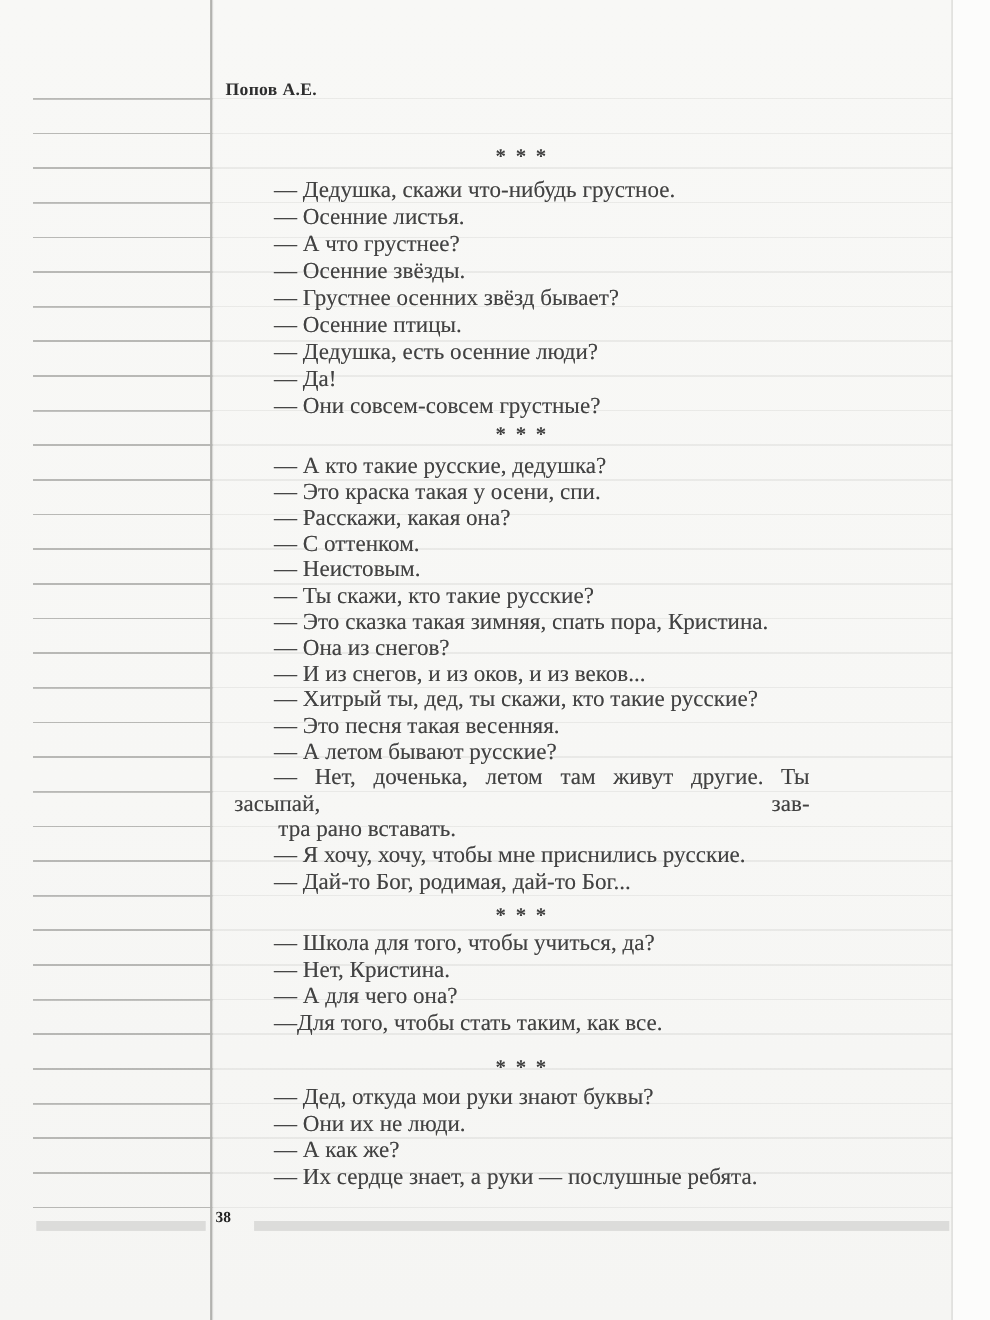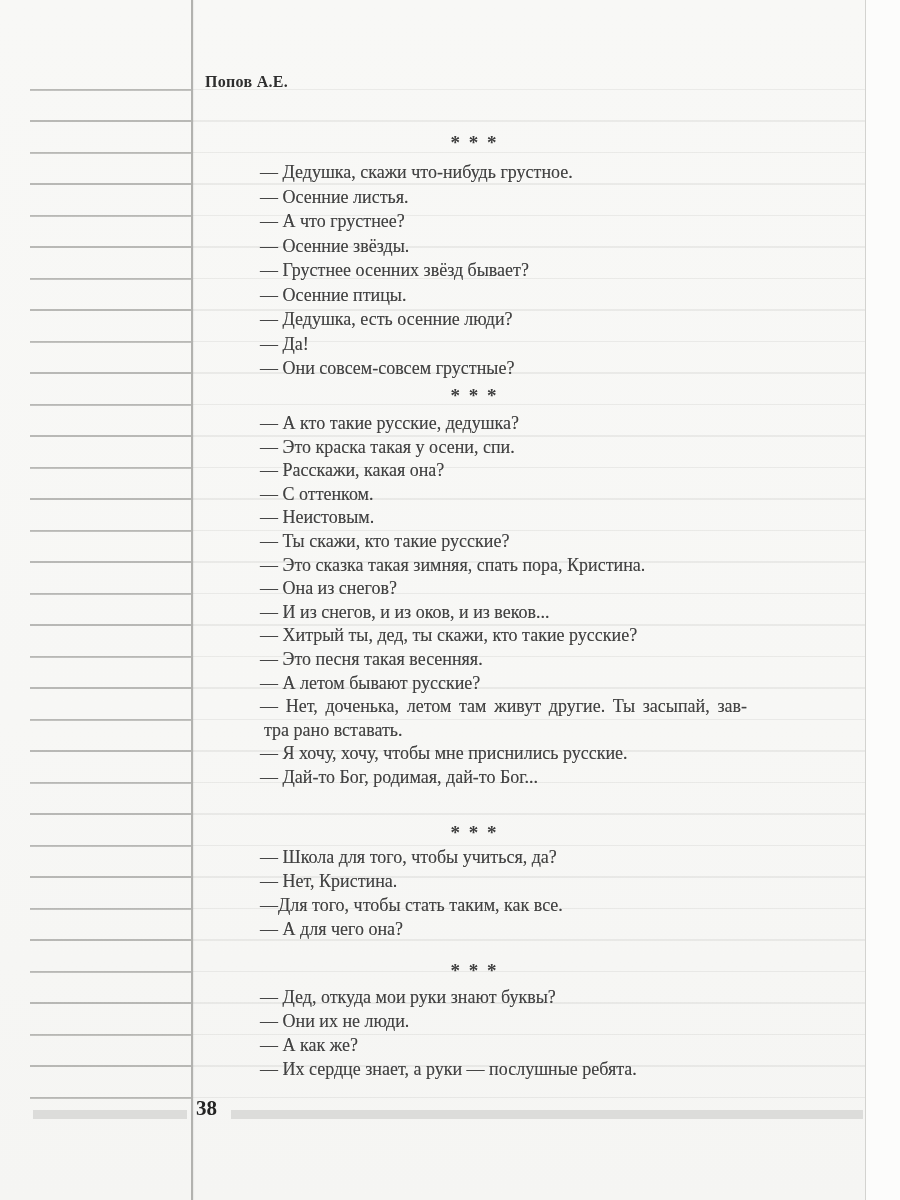"— Дедушка, скажи что-нибудь грустное." .sec { font-size: 18px -> 21px; left: 224px -> 213px }
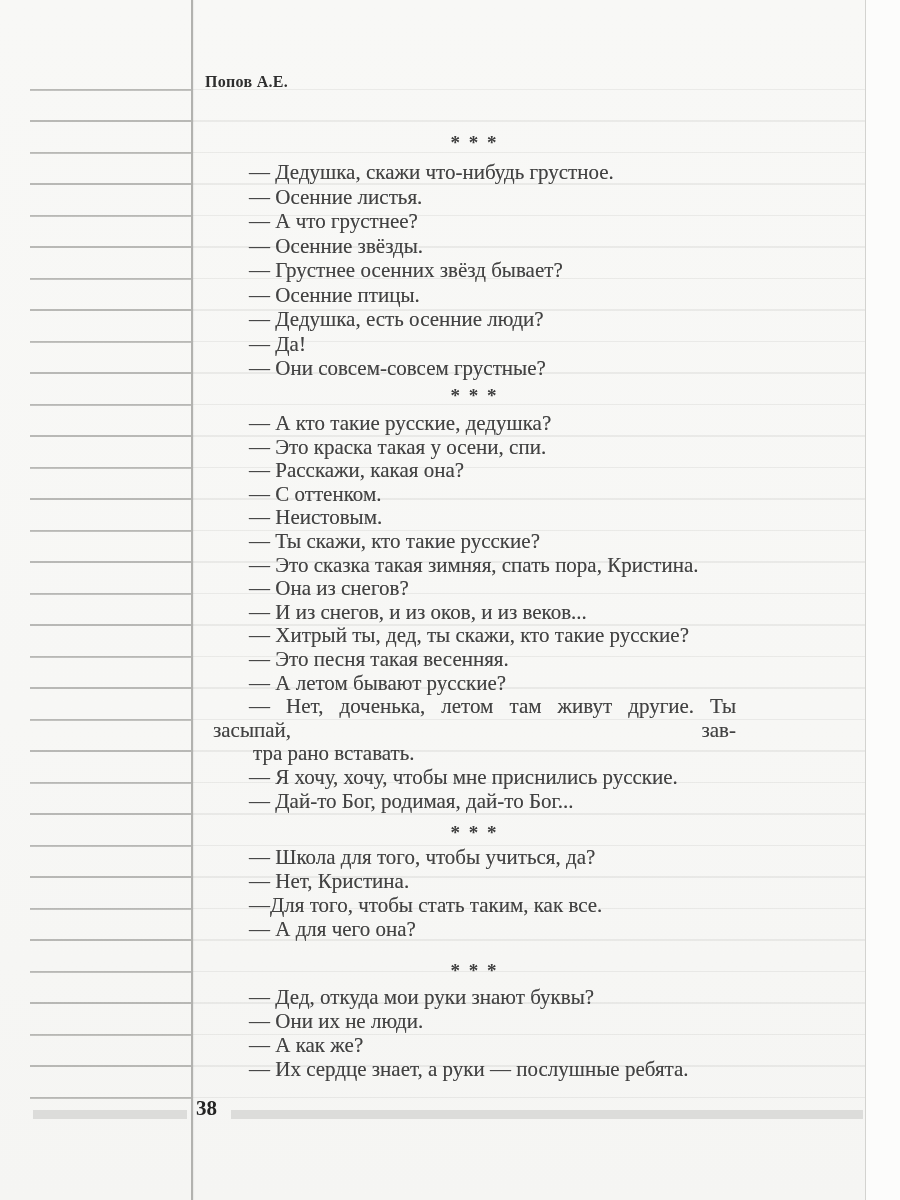"—Для того, чтобы стать таким," div.line { order: before "— А для чего она?" -> after "— А для чего она?" }
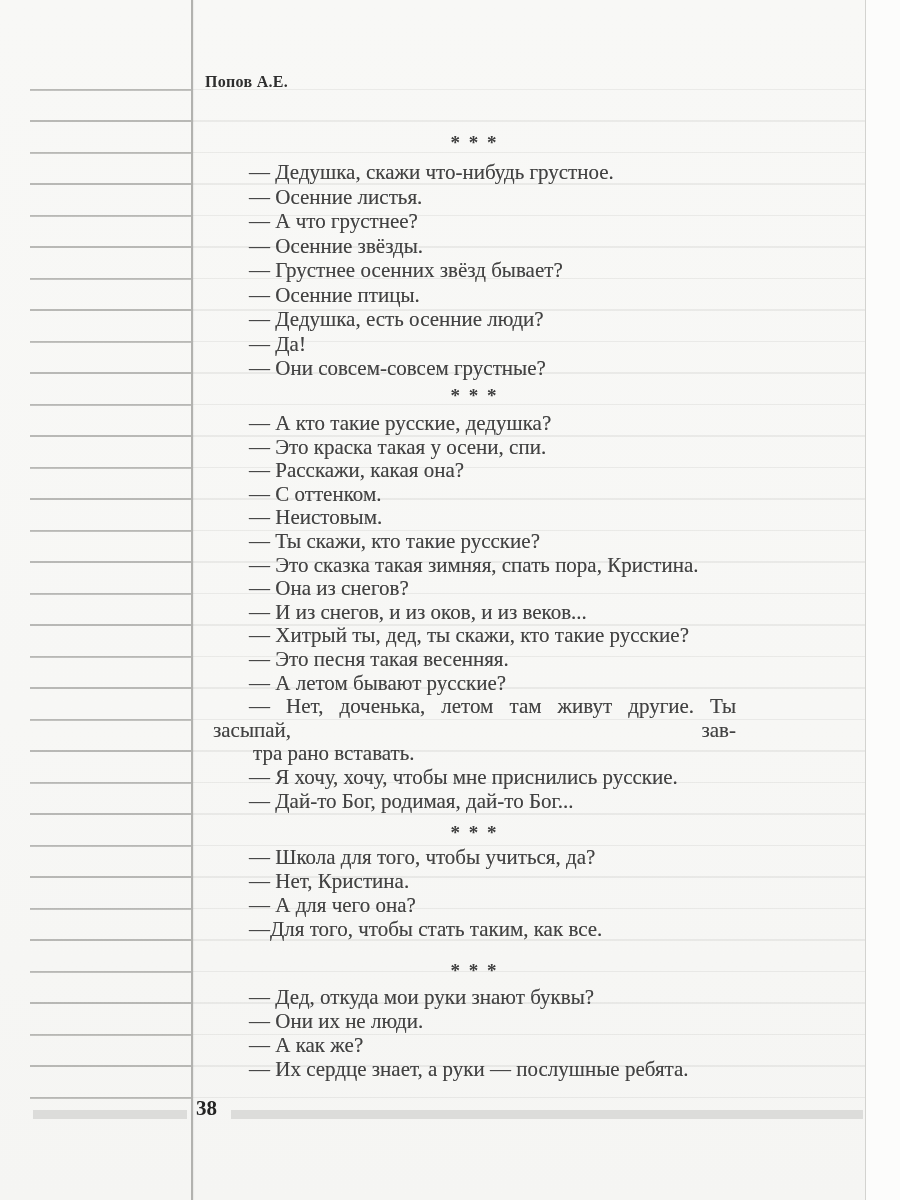"38" .pageno { font-size: 21px -> 14px }
